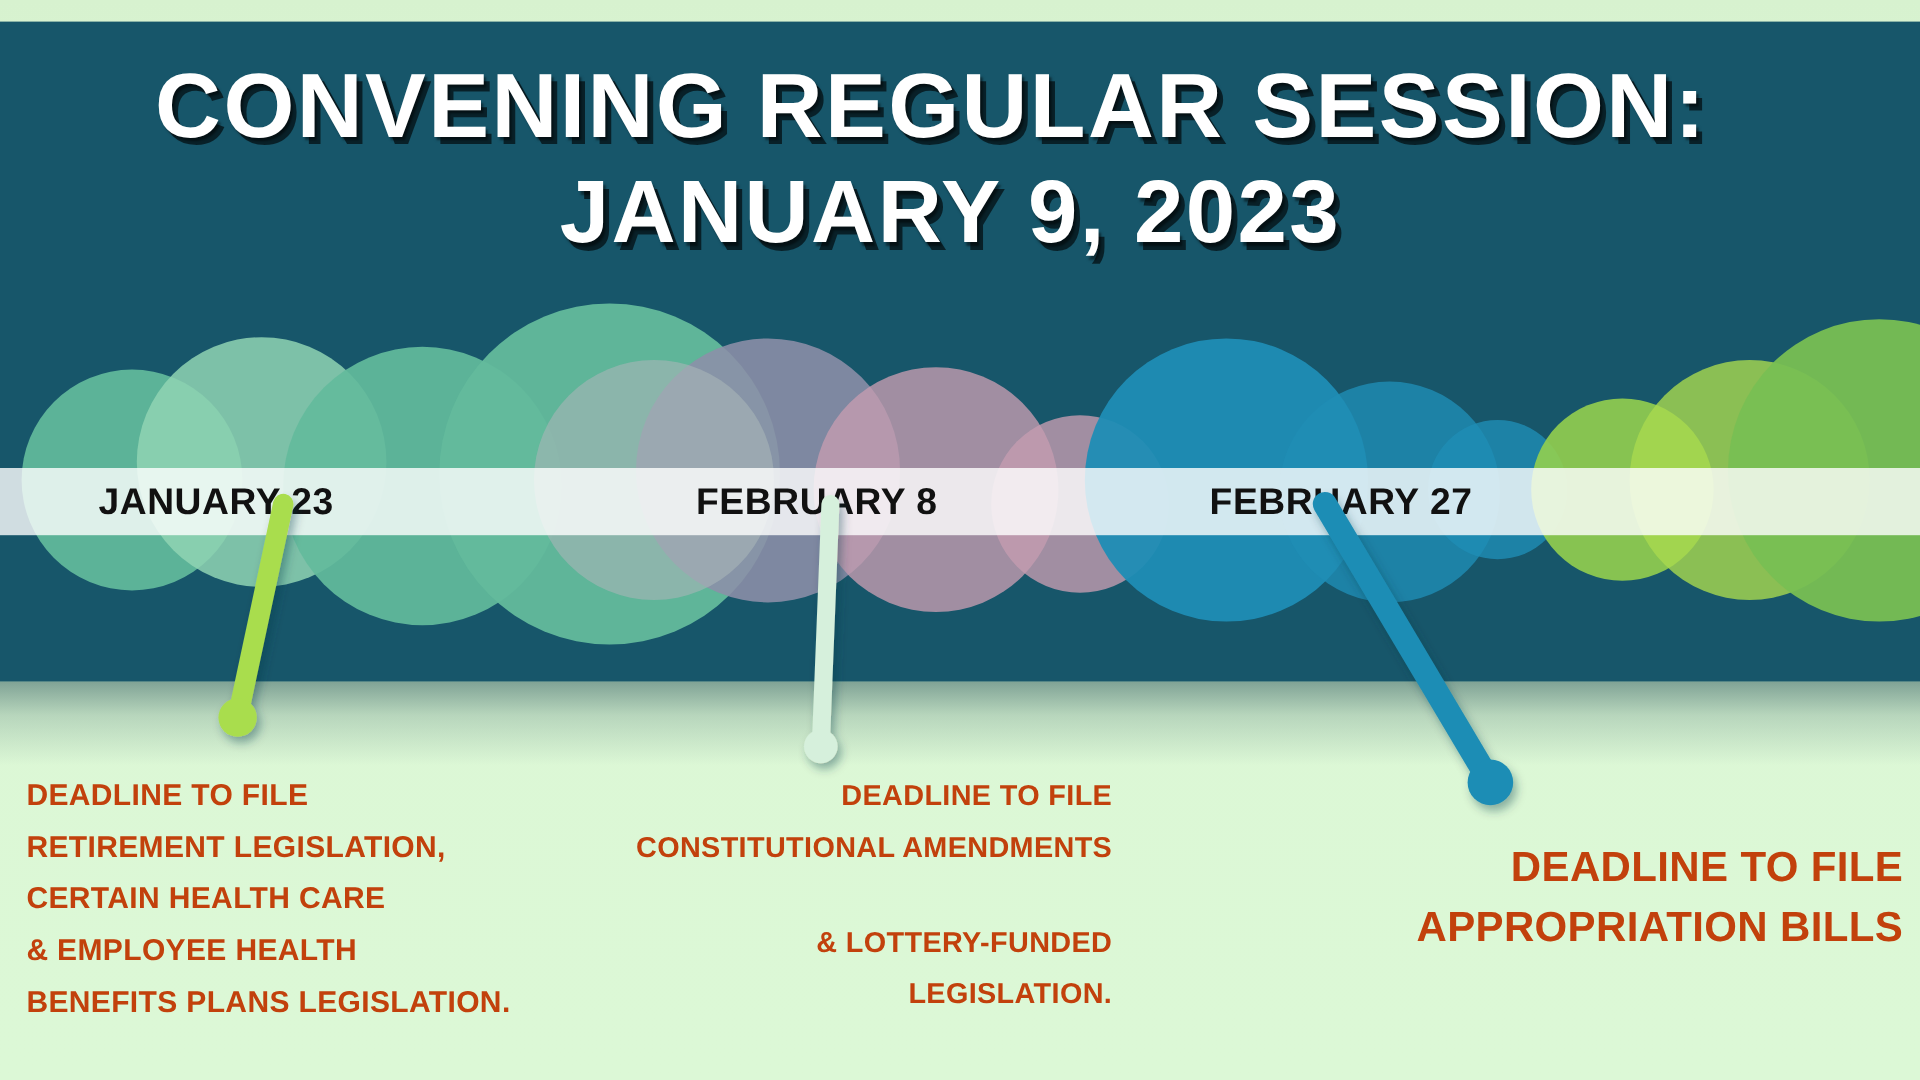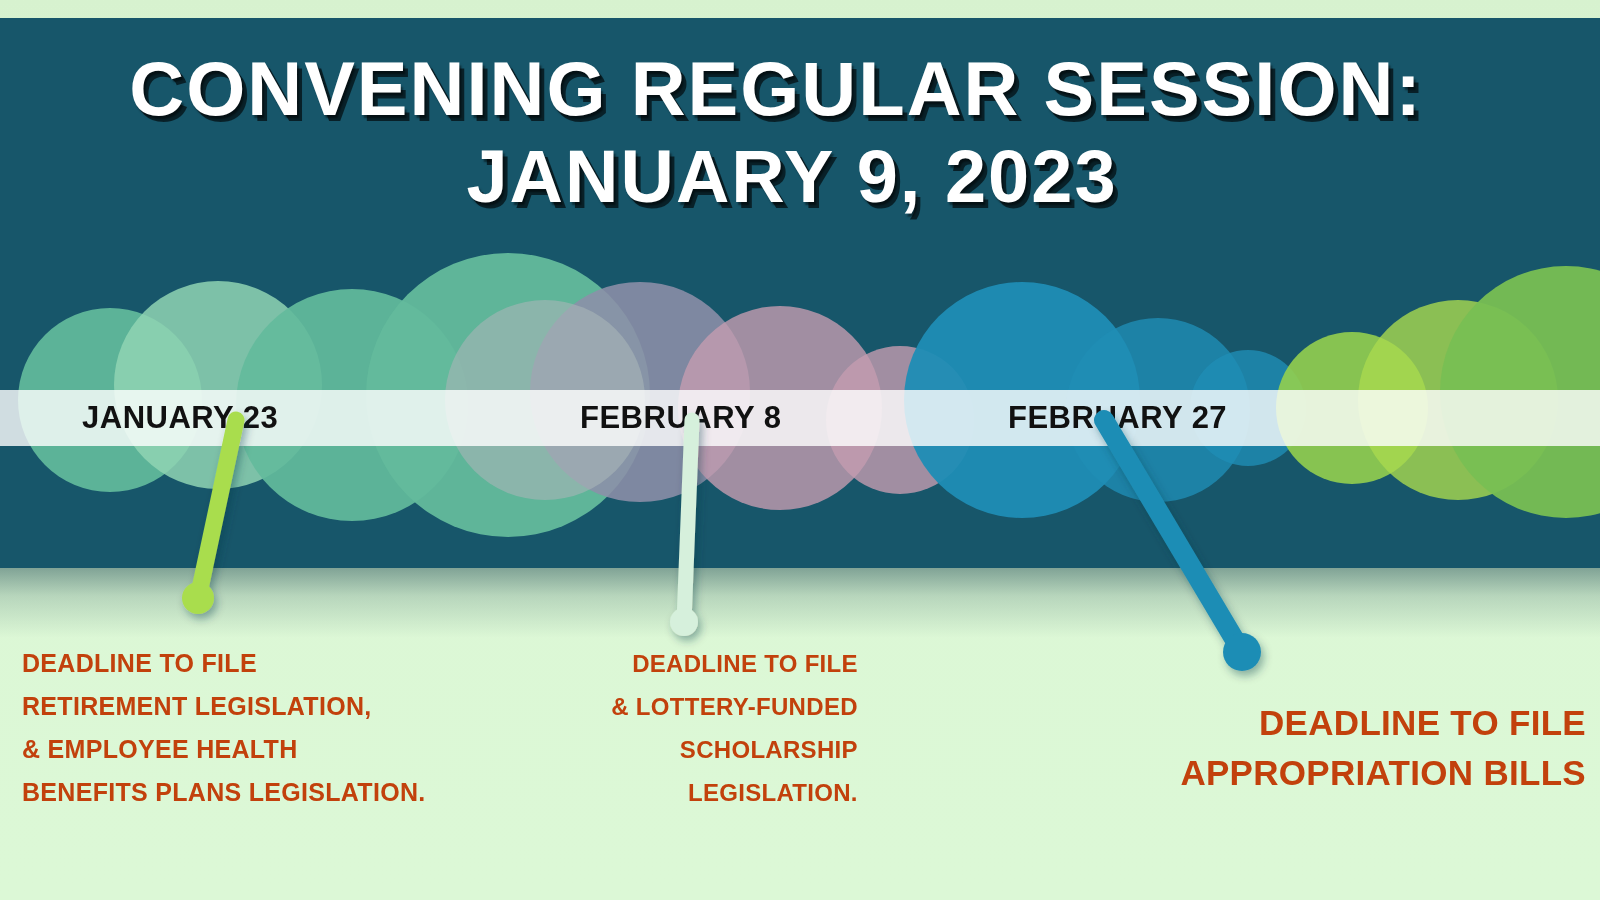"CONSTITUTIONAL AMENDMENTS" span.line { html: none -> <span>CONSTITUTIONAL AMENDMENTS</span> }
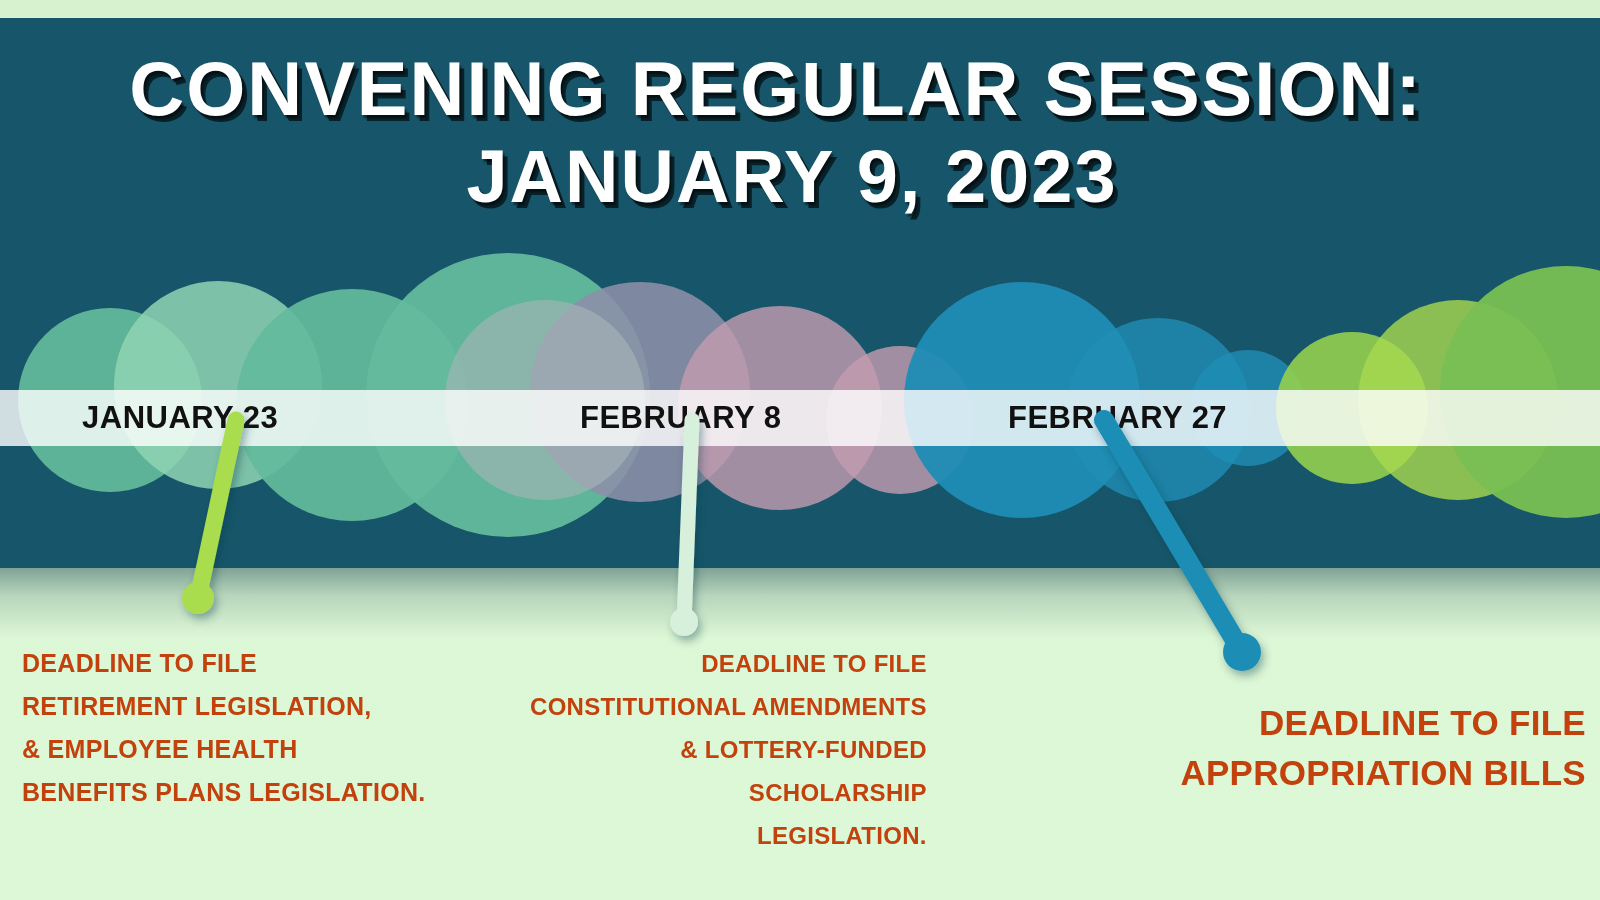"CERTAIN HEALTH CARE" span.line { html: none -> <span>CERTAIN HEALTH CARE</span> }
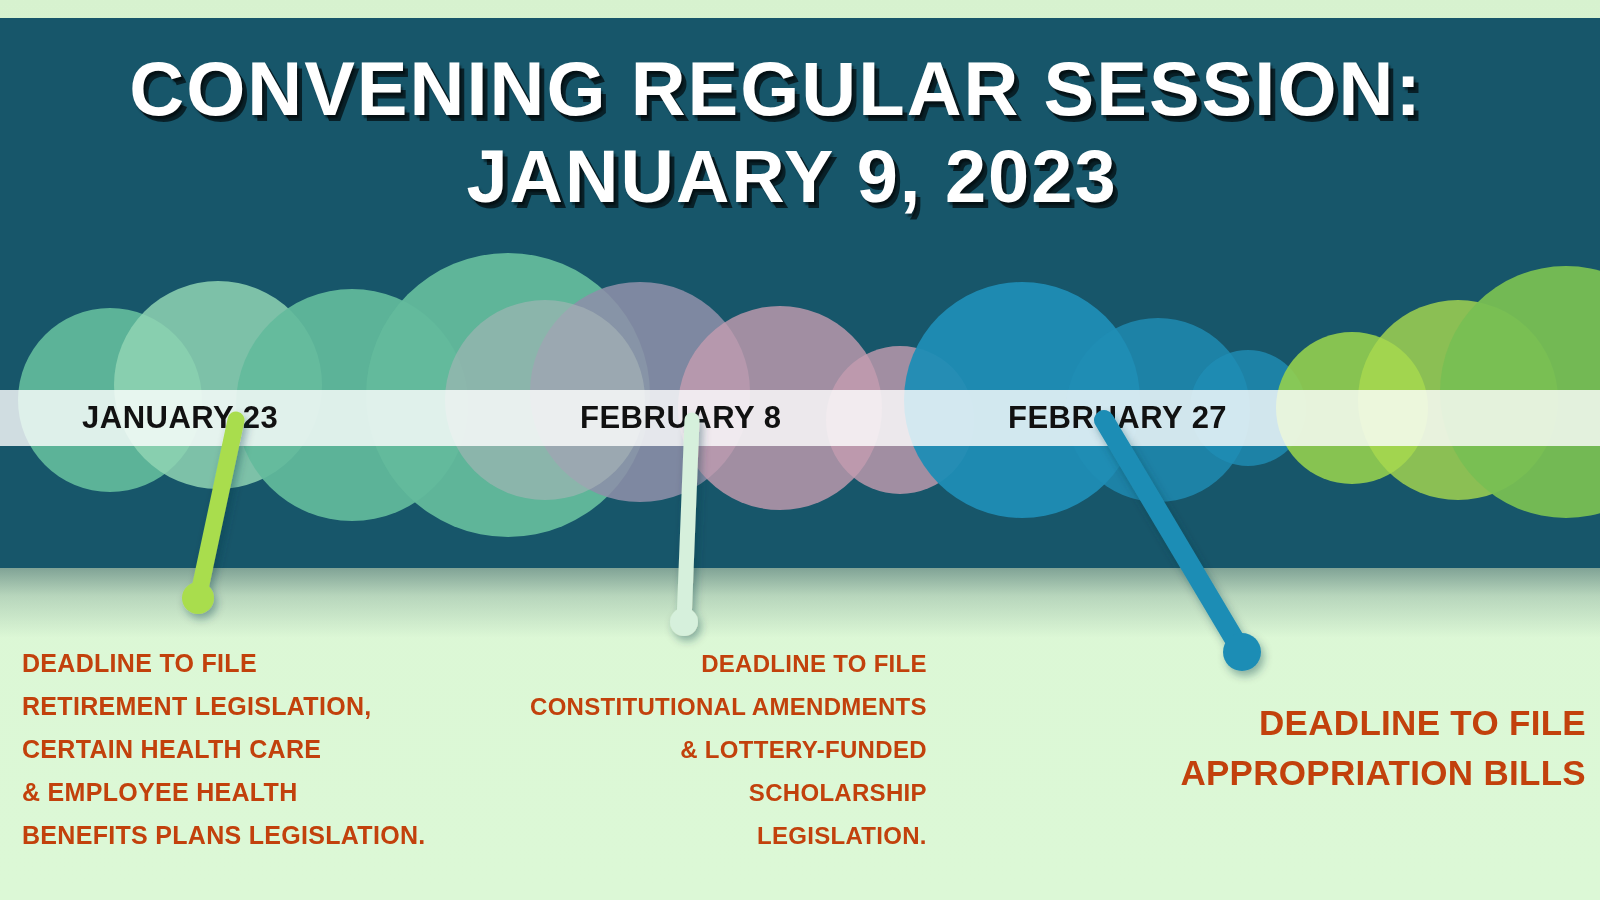"& LOTTERY-FUNDED" span.line { margin-top: none -> 36px }
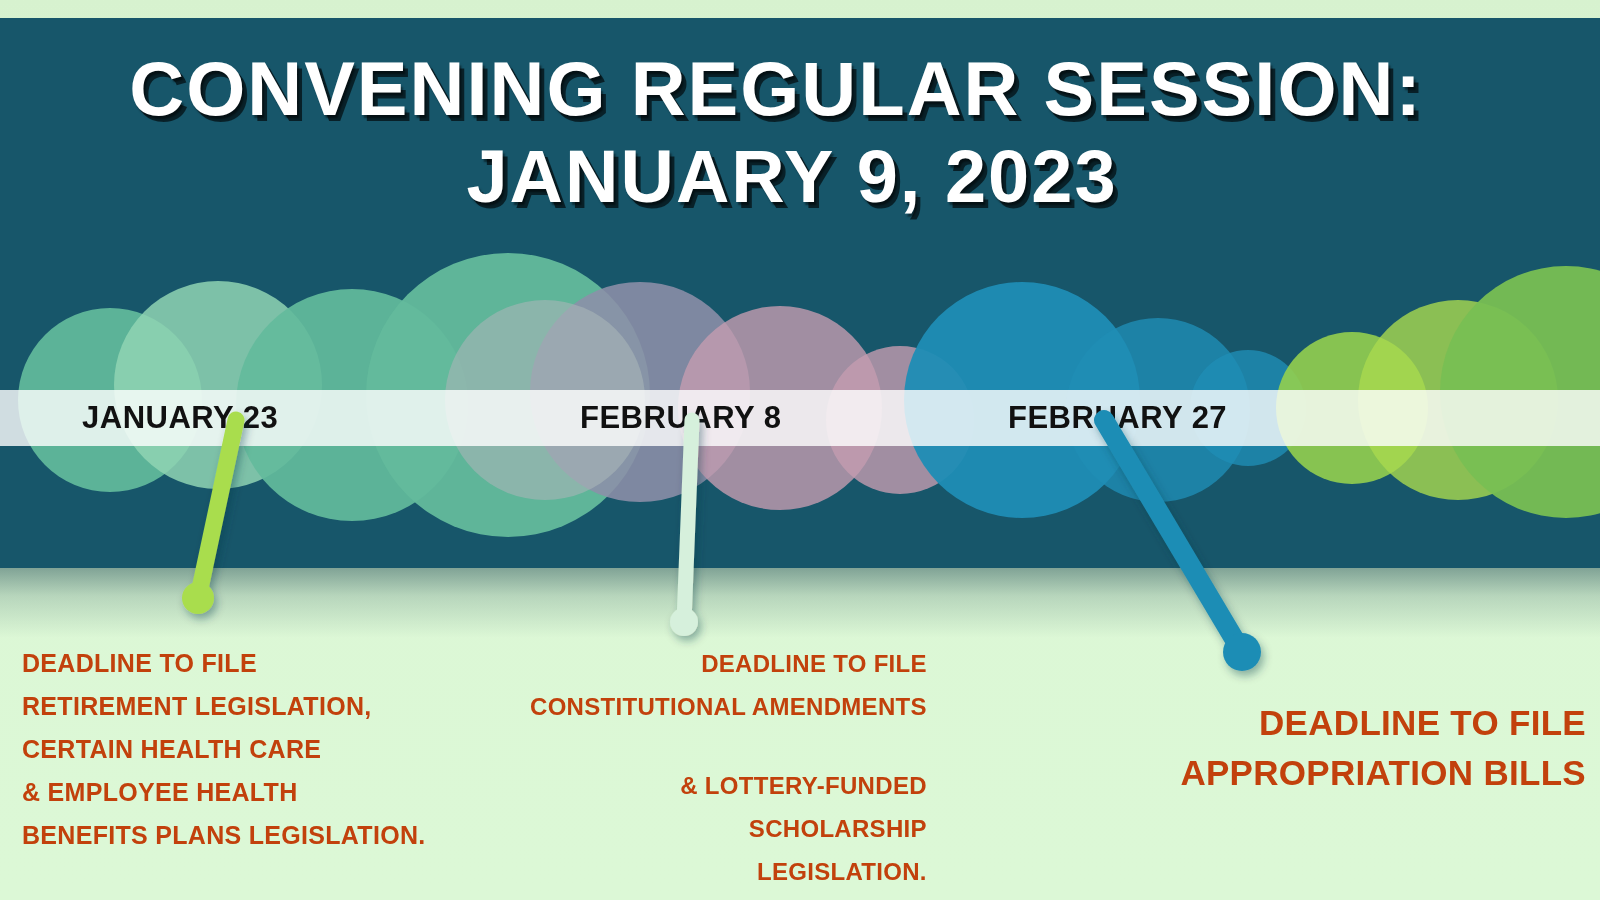"SCHOLARSHIP" span.line { html: <span>SCHOLARSHIP</span> -> none }
